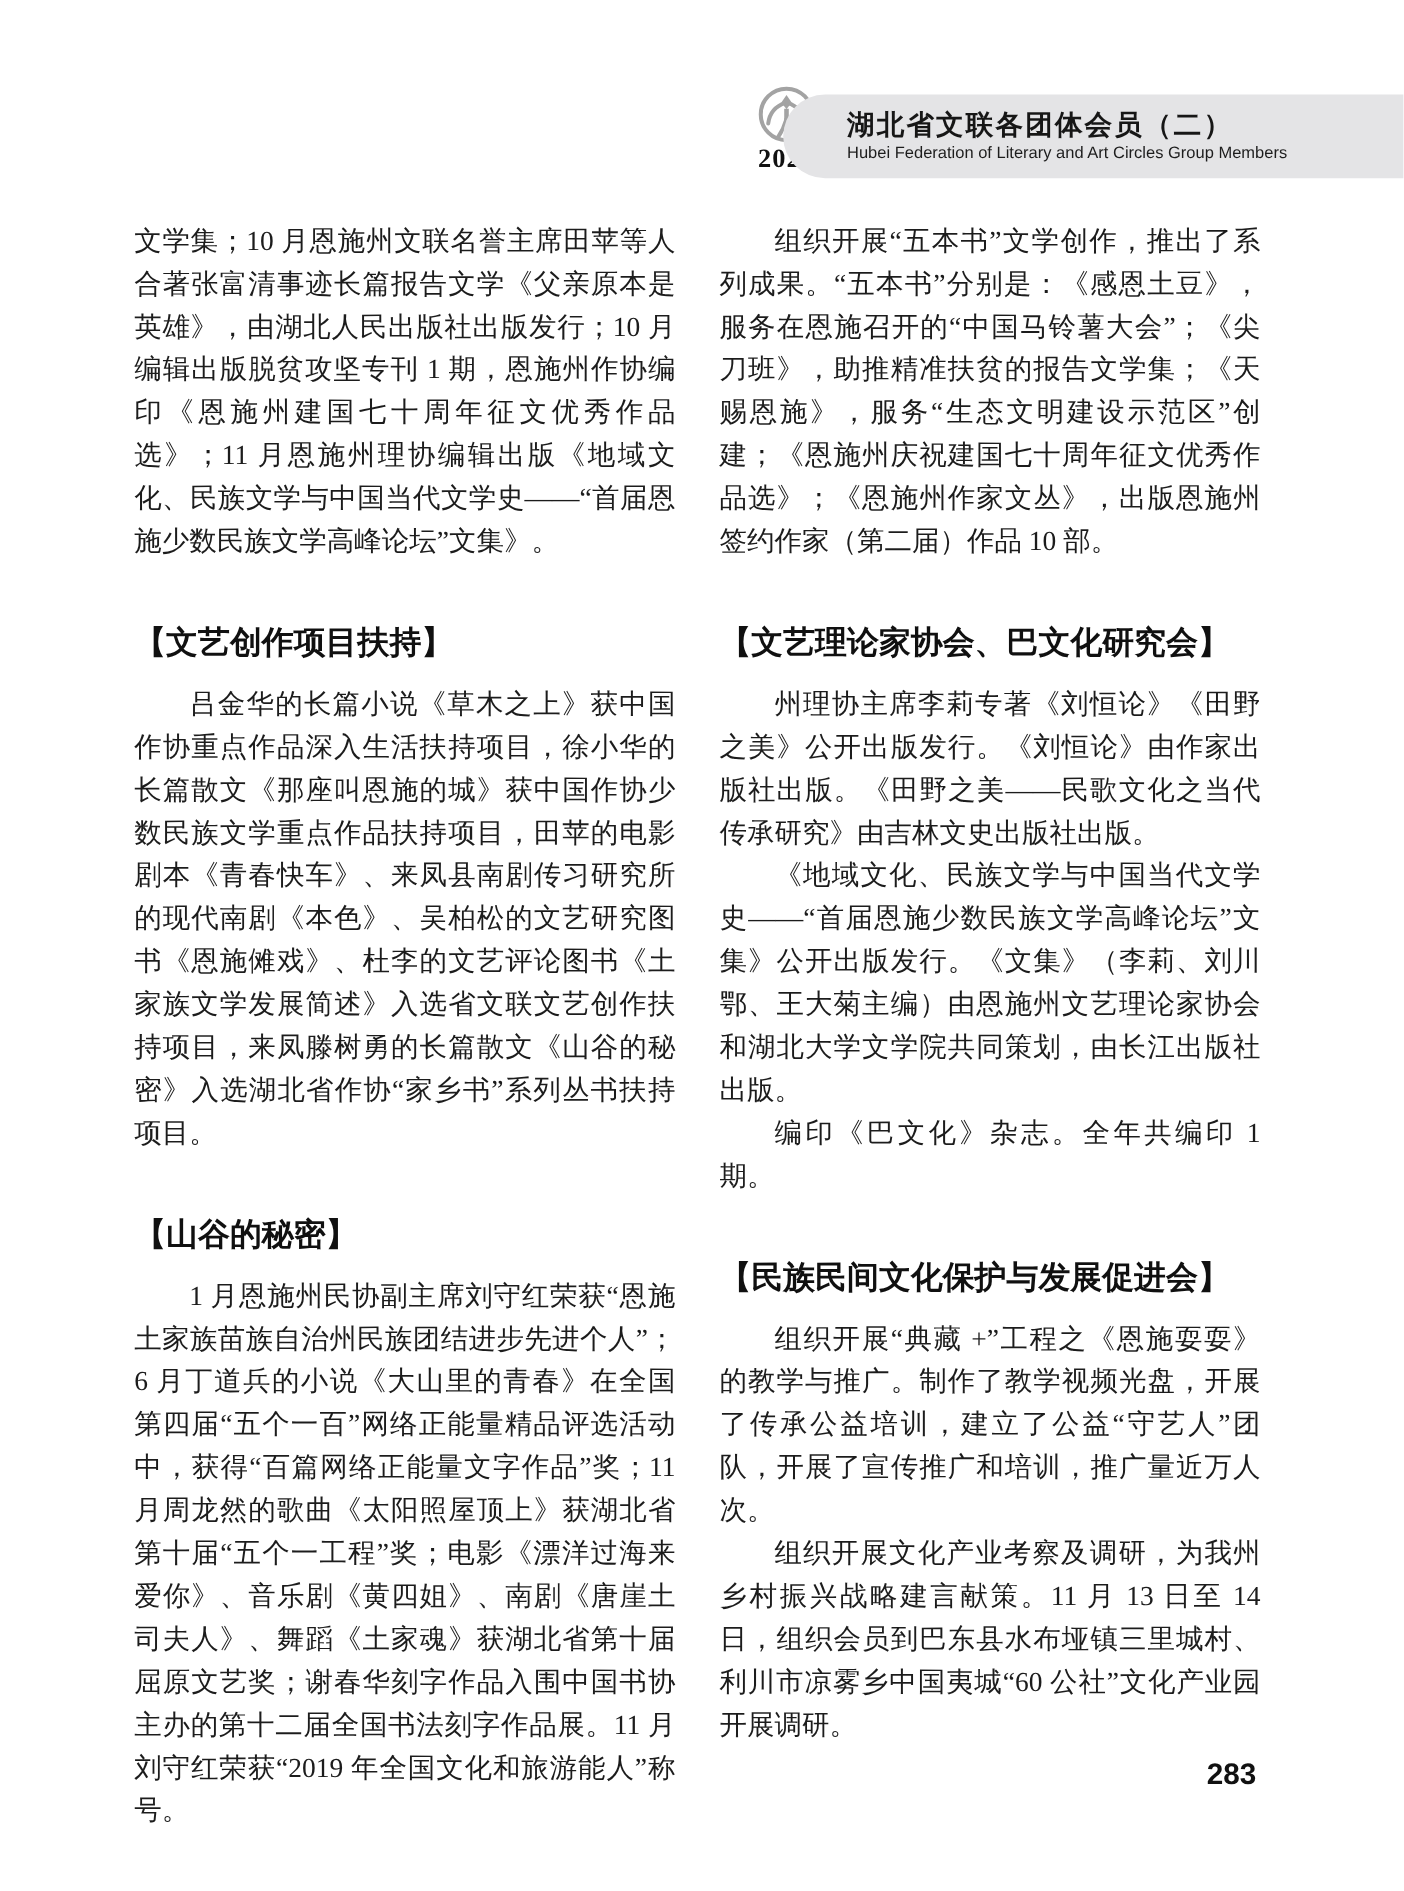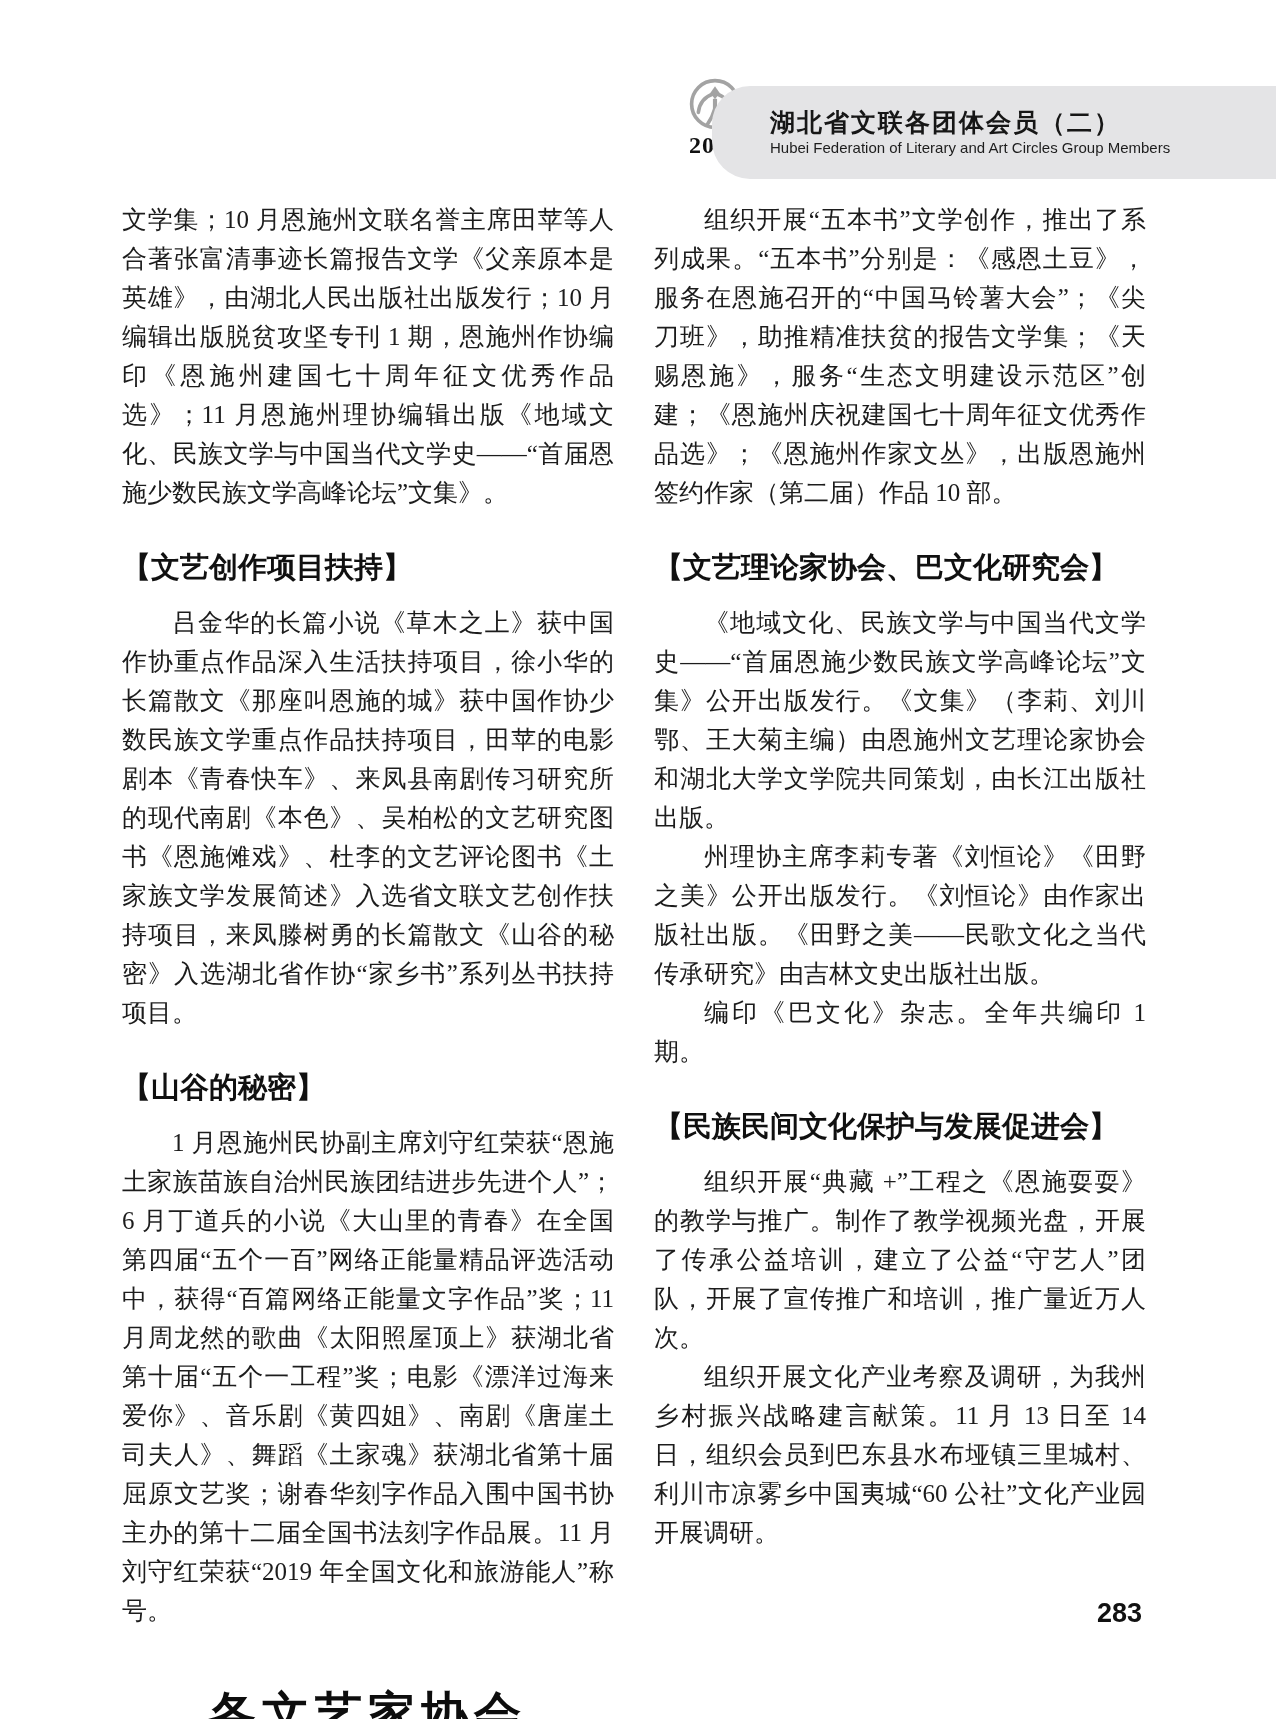"湖北省文联各团体会员（二）" .header-band { height: 93px -> 76px }
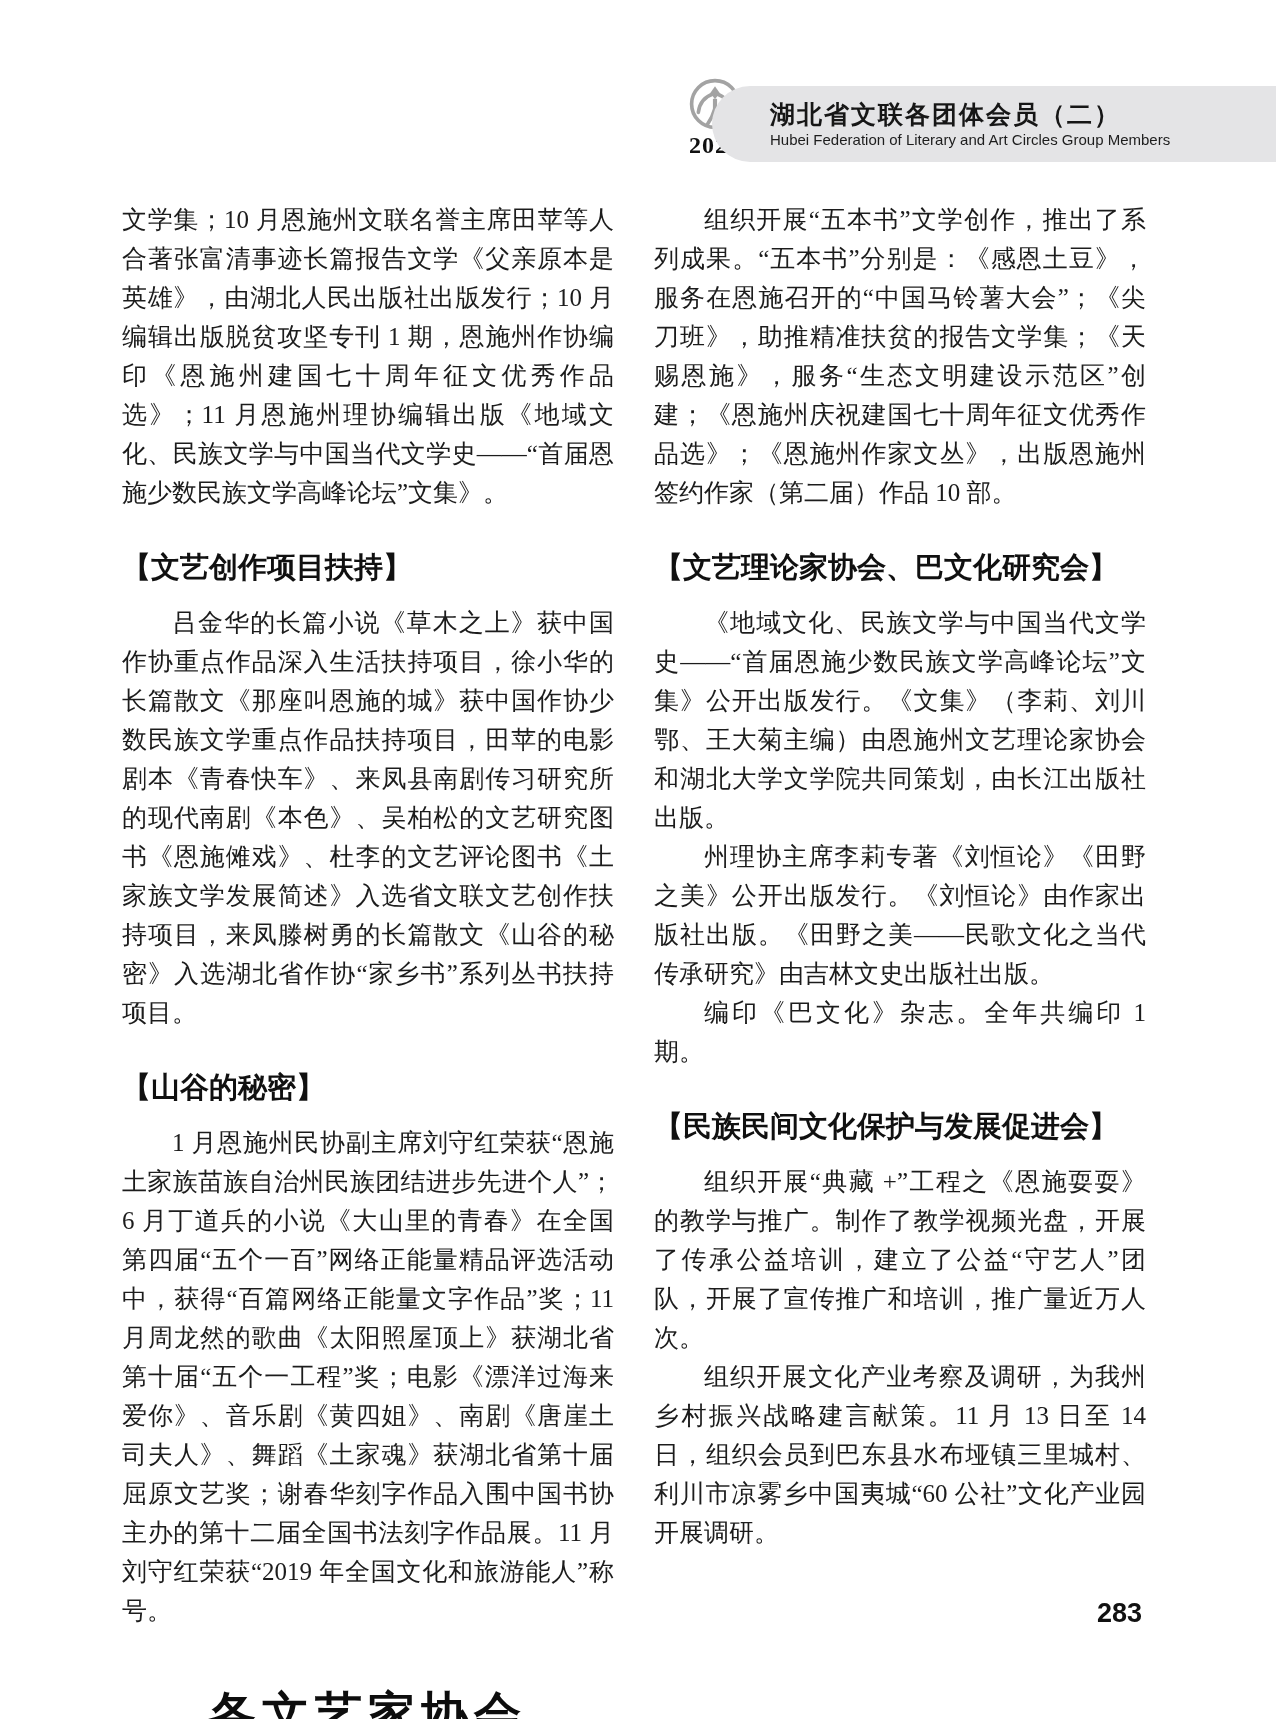"【文艺创作项目扶持】" .subhead { margin: 38px 0 18px 0 -> 56px 0 18px 0 }
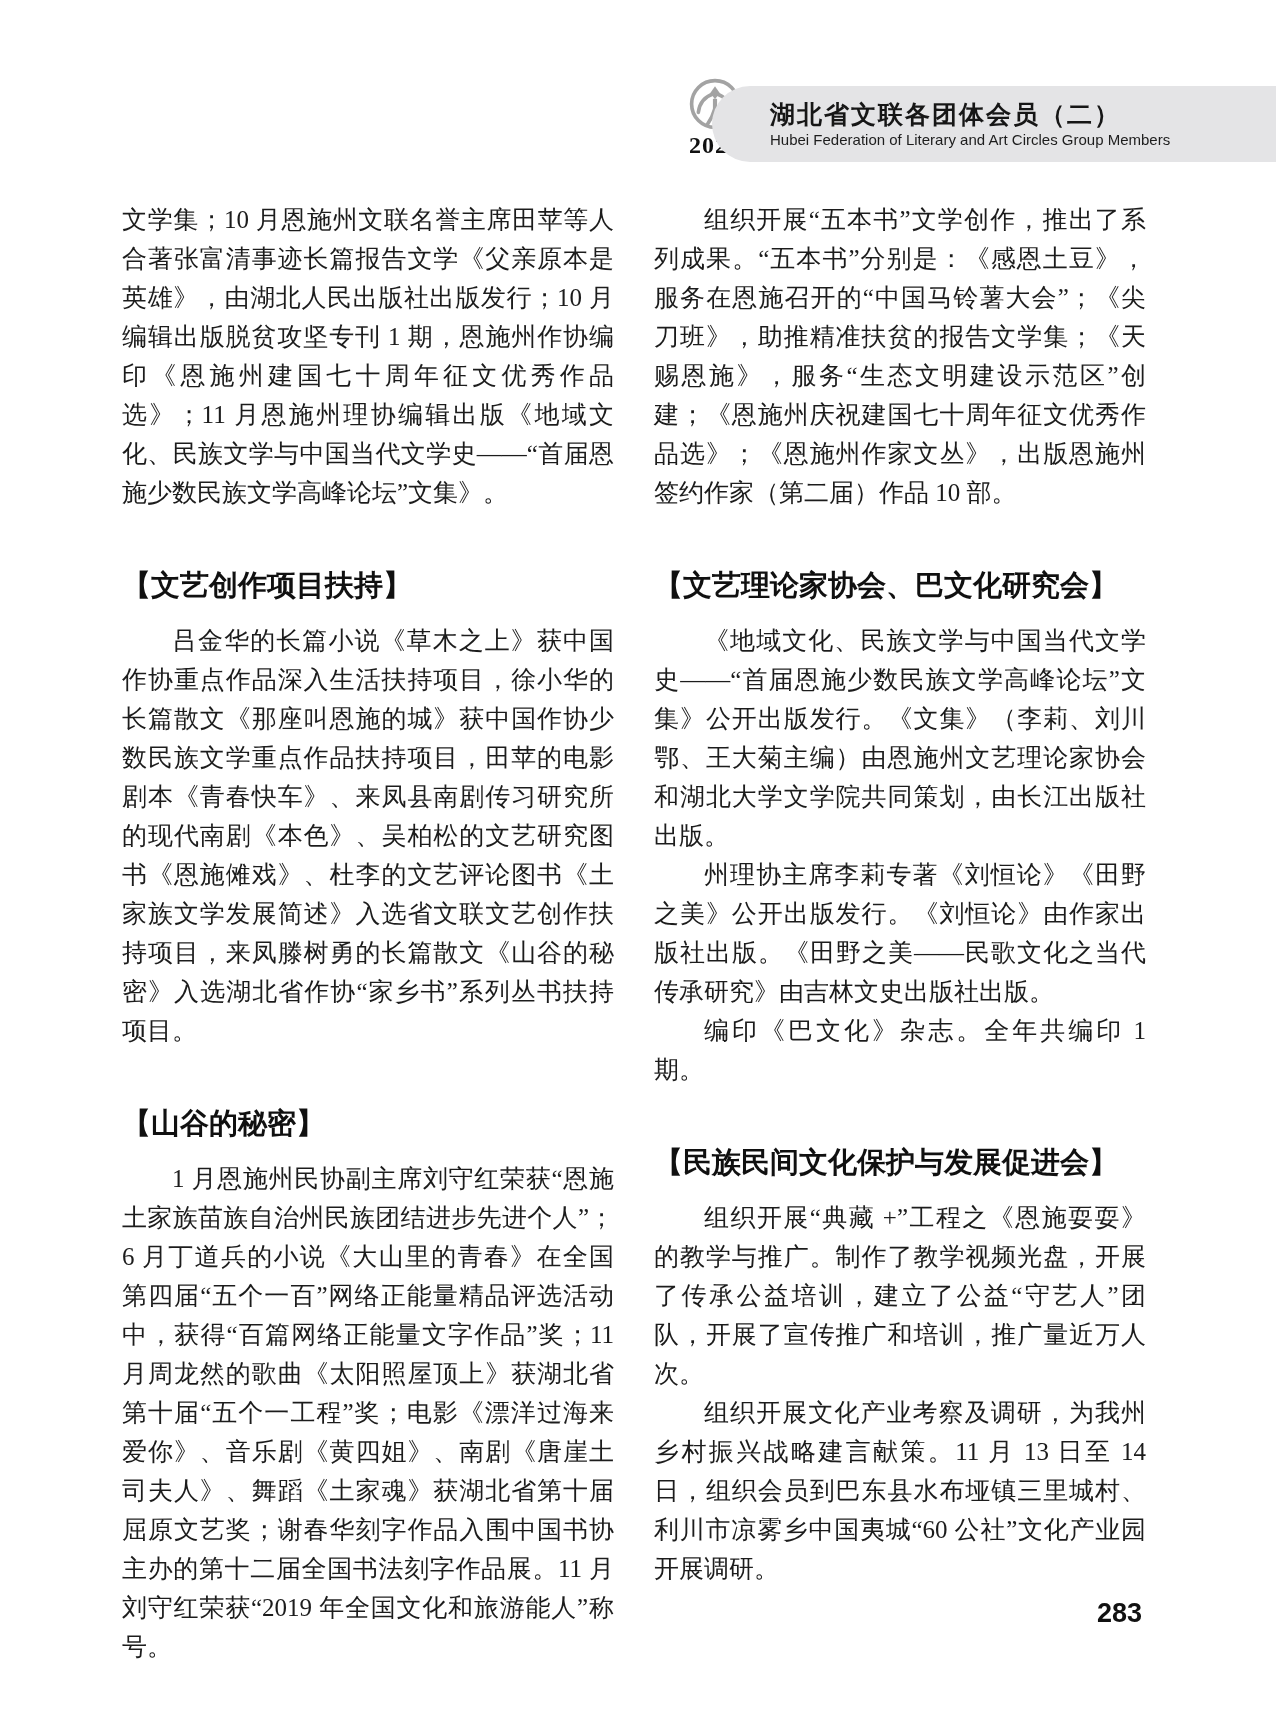"《地域文化、民族文学与中国当代文学史——“首届恩施少数民族文学高峰论坛”文集》公" div.para { order: before "州理协主席李莉专著《刘恒论》《田野之美》公开出版发行。《刘恒论》由作家出版社出版" -> after "州理协主席李莉专著《刘恒论》《田野之美》公开出版发行。《刘恒论》由作家出版社出版" }
